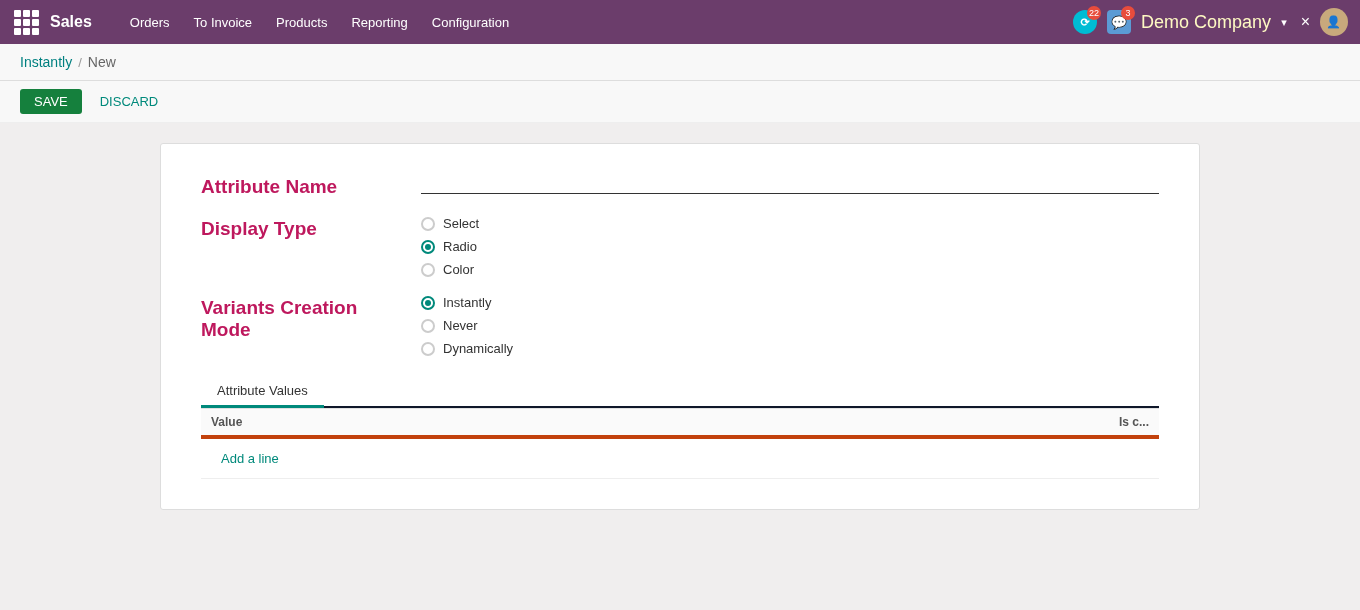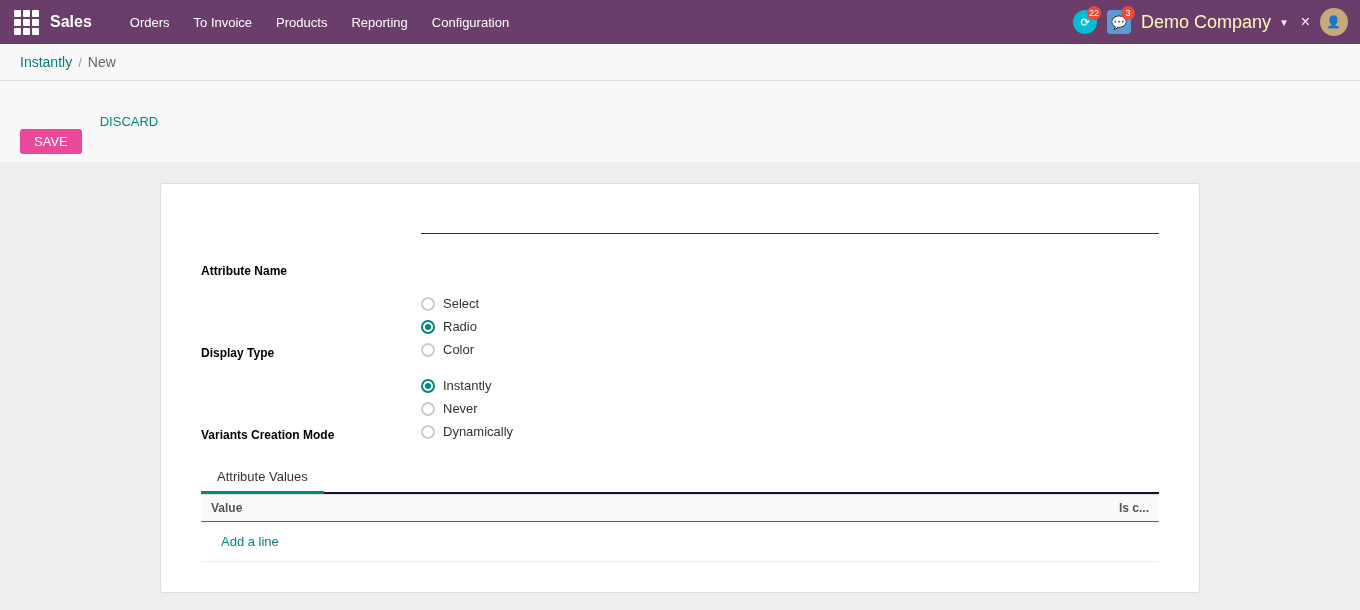"SAVE" .btn-save { background: #ec4899 -> #15803d; margin-top: 40px -> none }
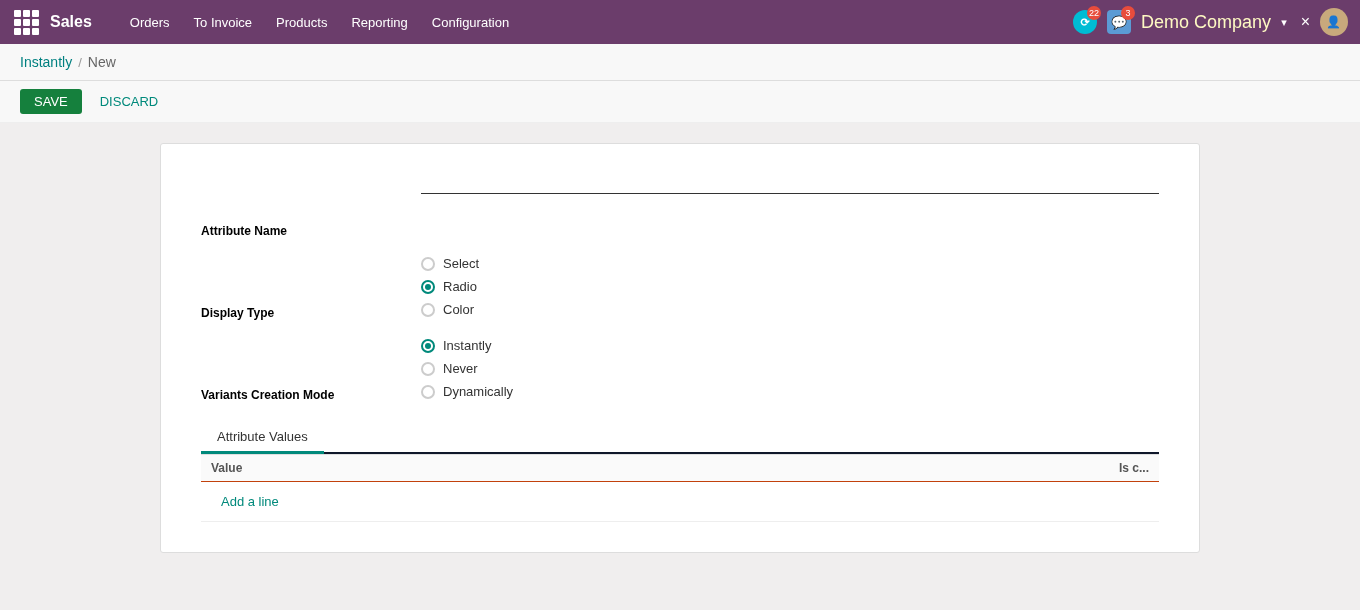"Attribute Name" .form-label { color: #000000 -> #be185d; font-size: 12px -> 19px; margin-top: 48px -> none }
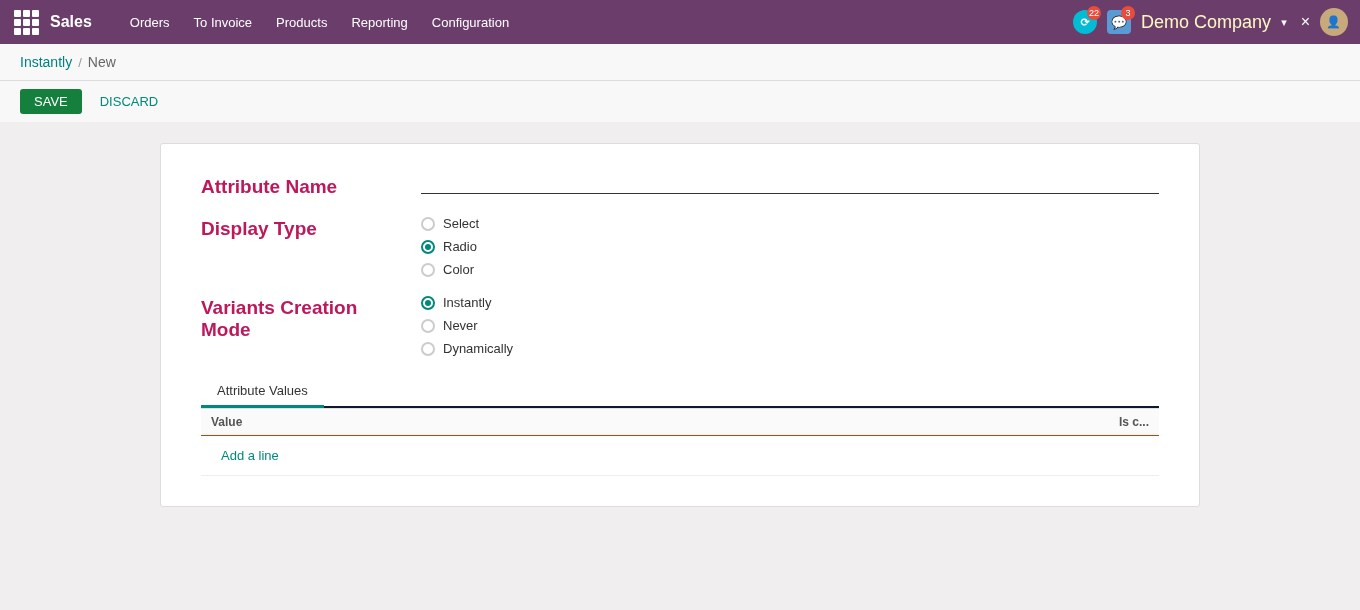"Value" .attr-table th { border-bottom: 1px solid #c2410c -> 4px solid #c2410c }
